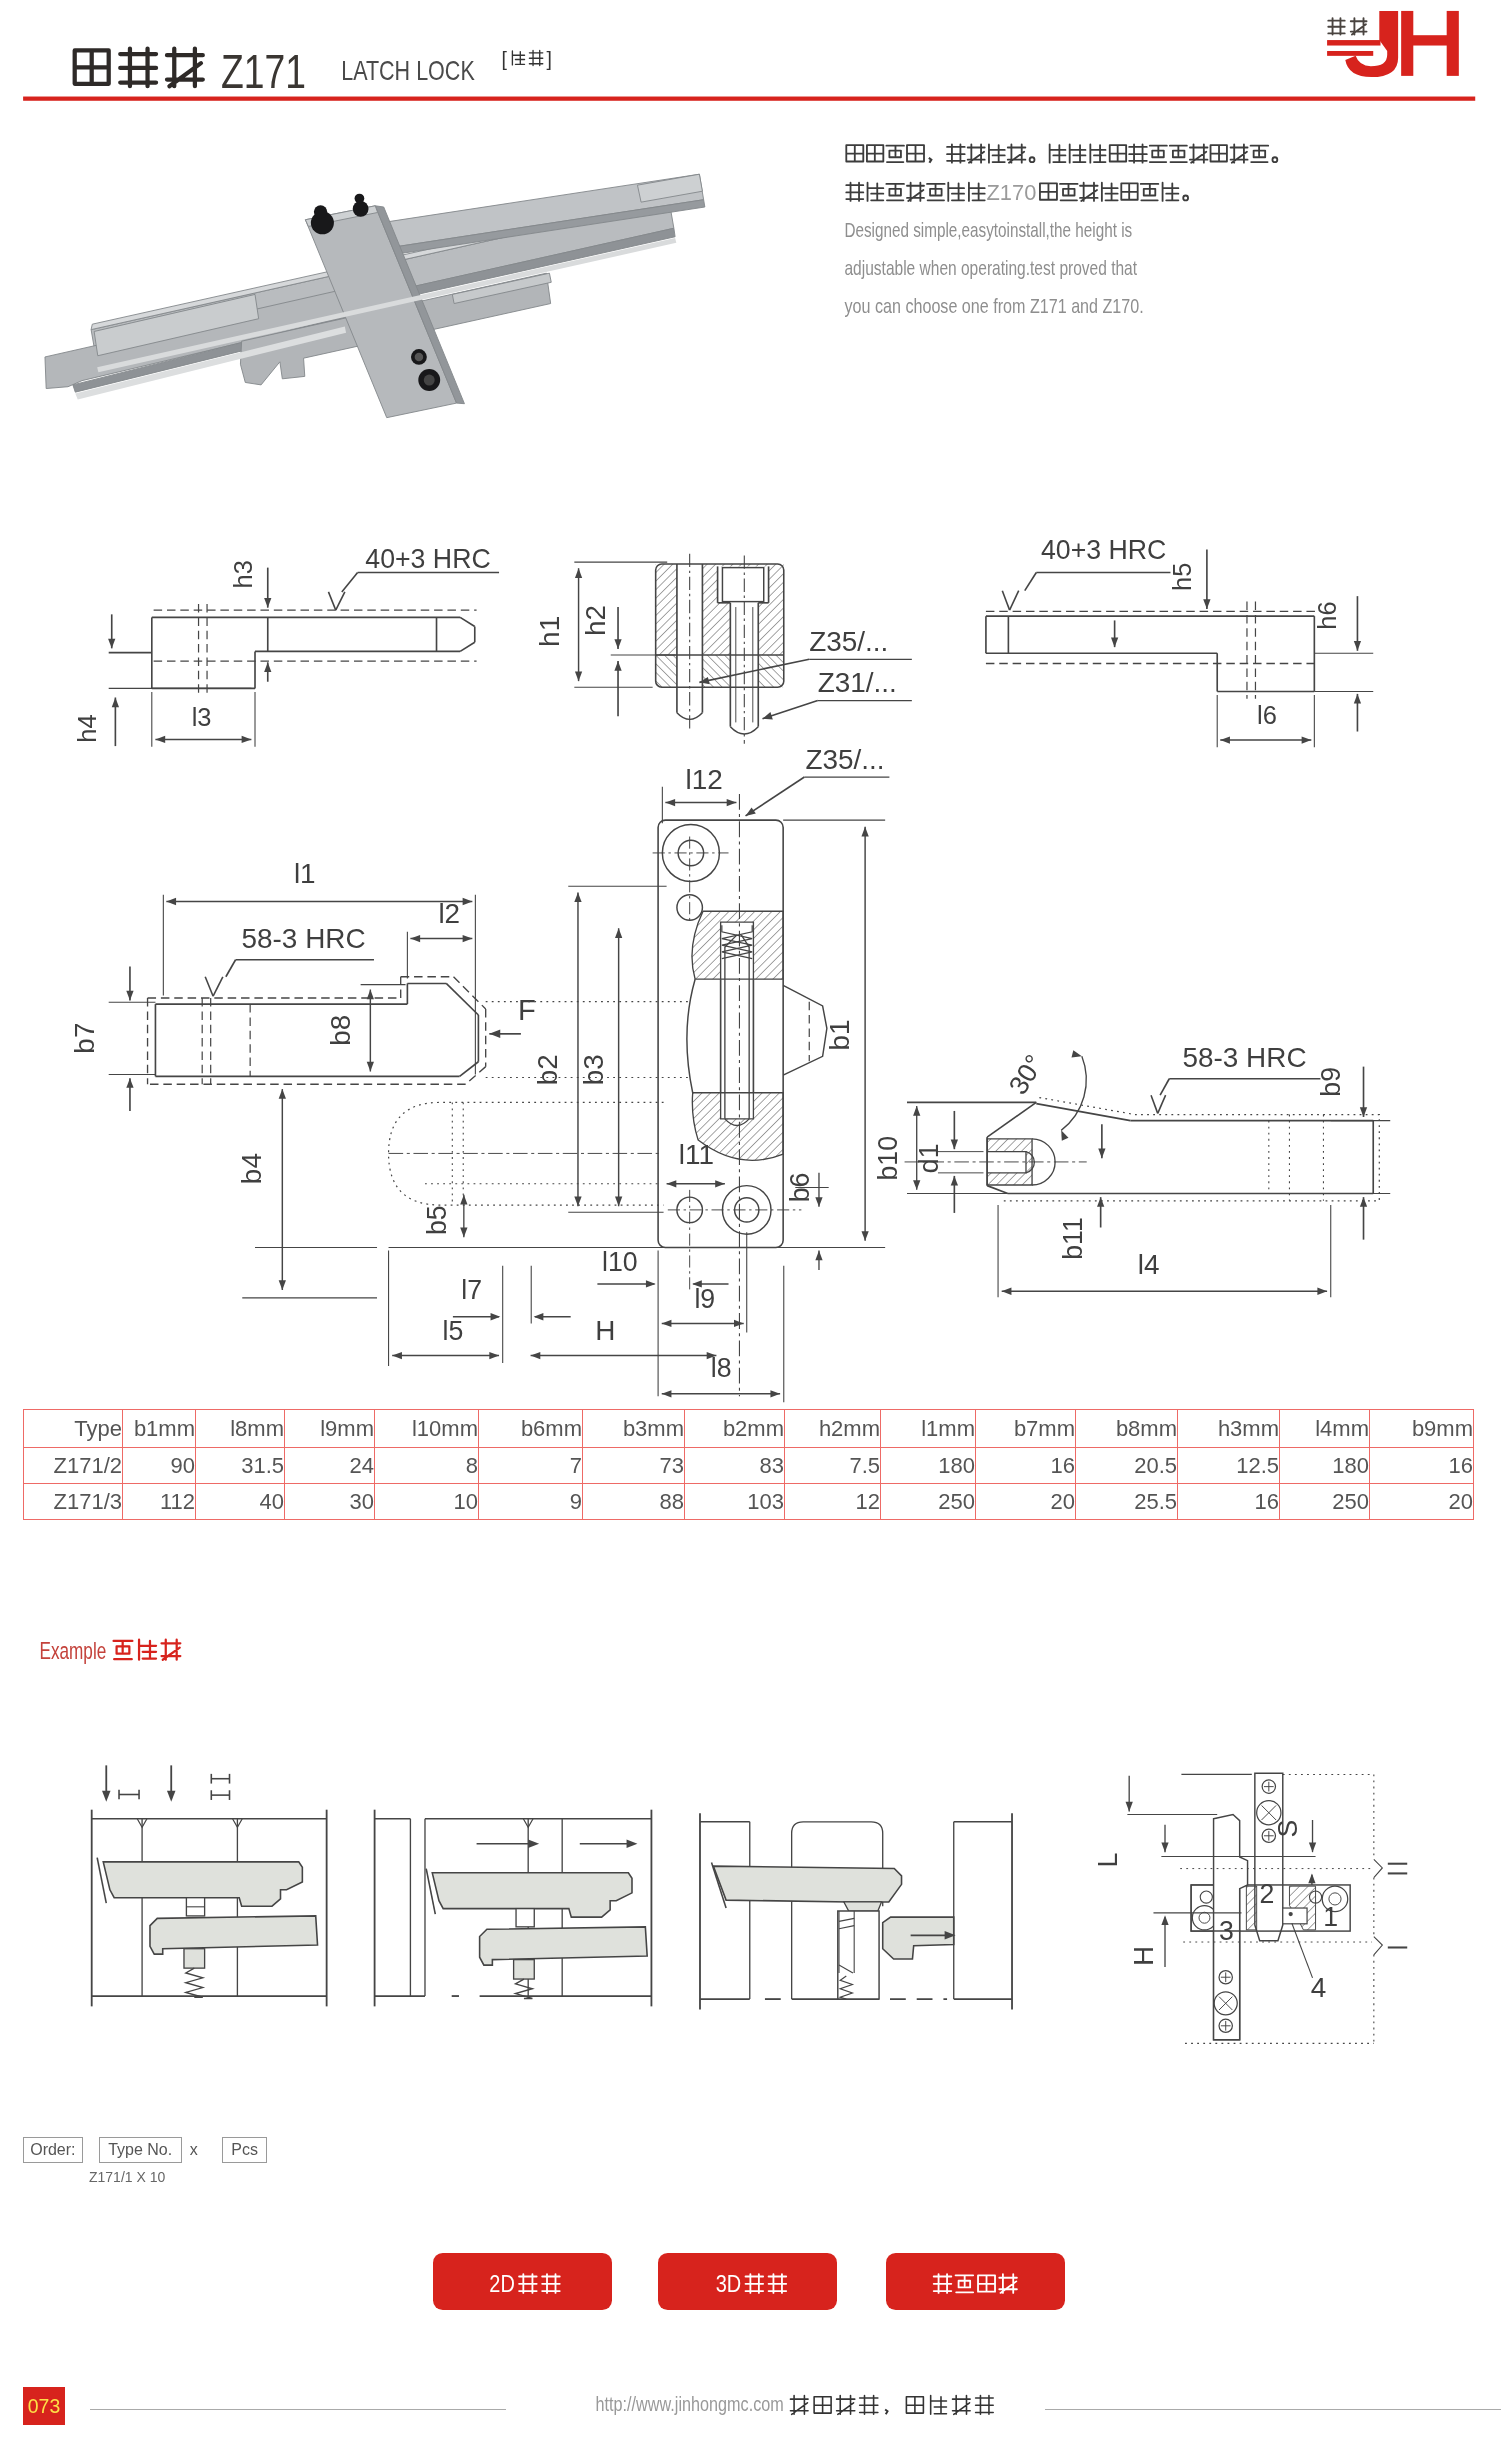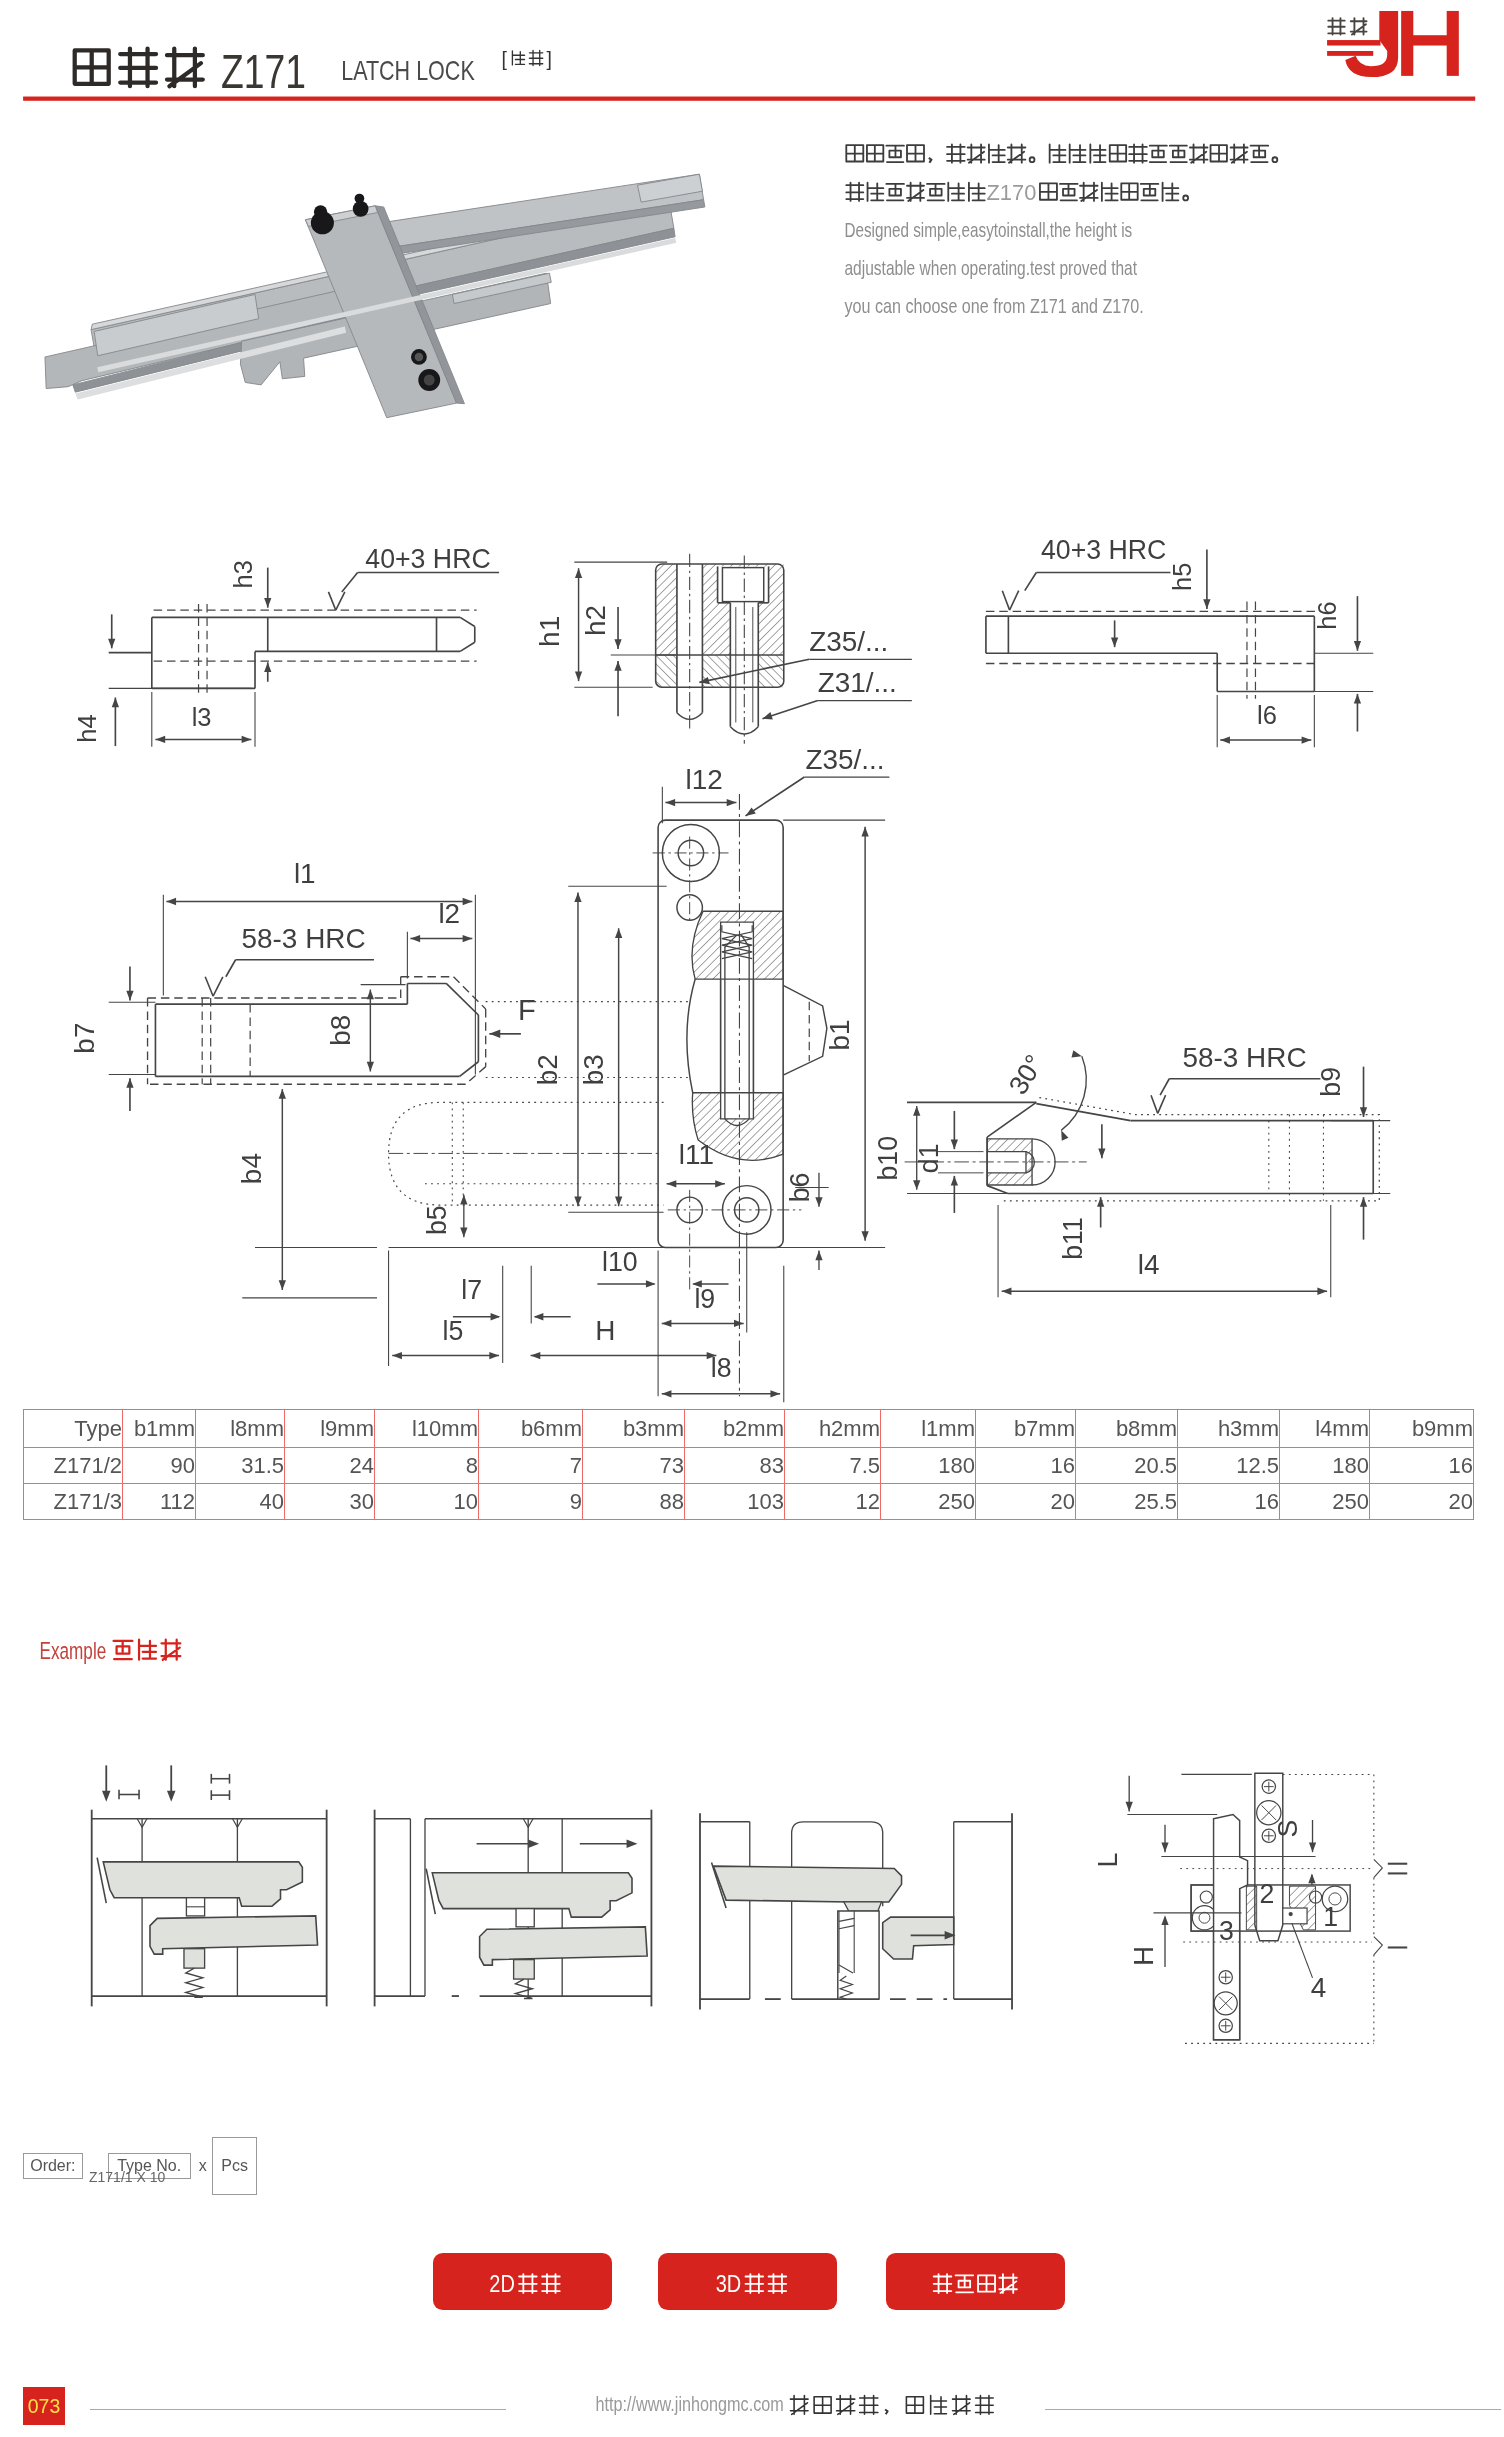"Type No." span { margin-left: 20px -> 11px }
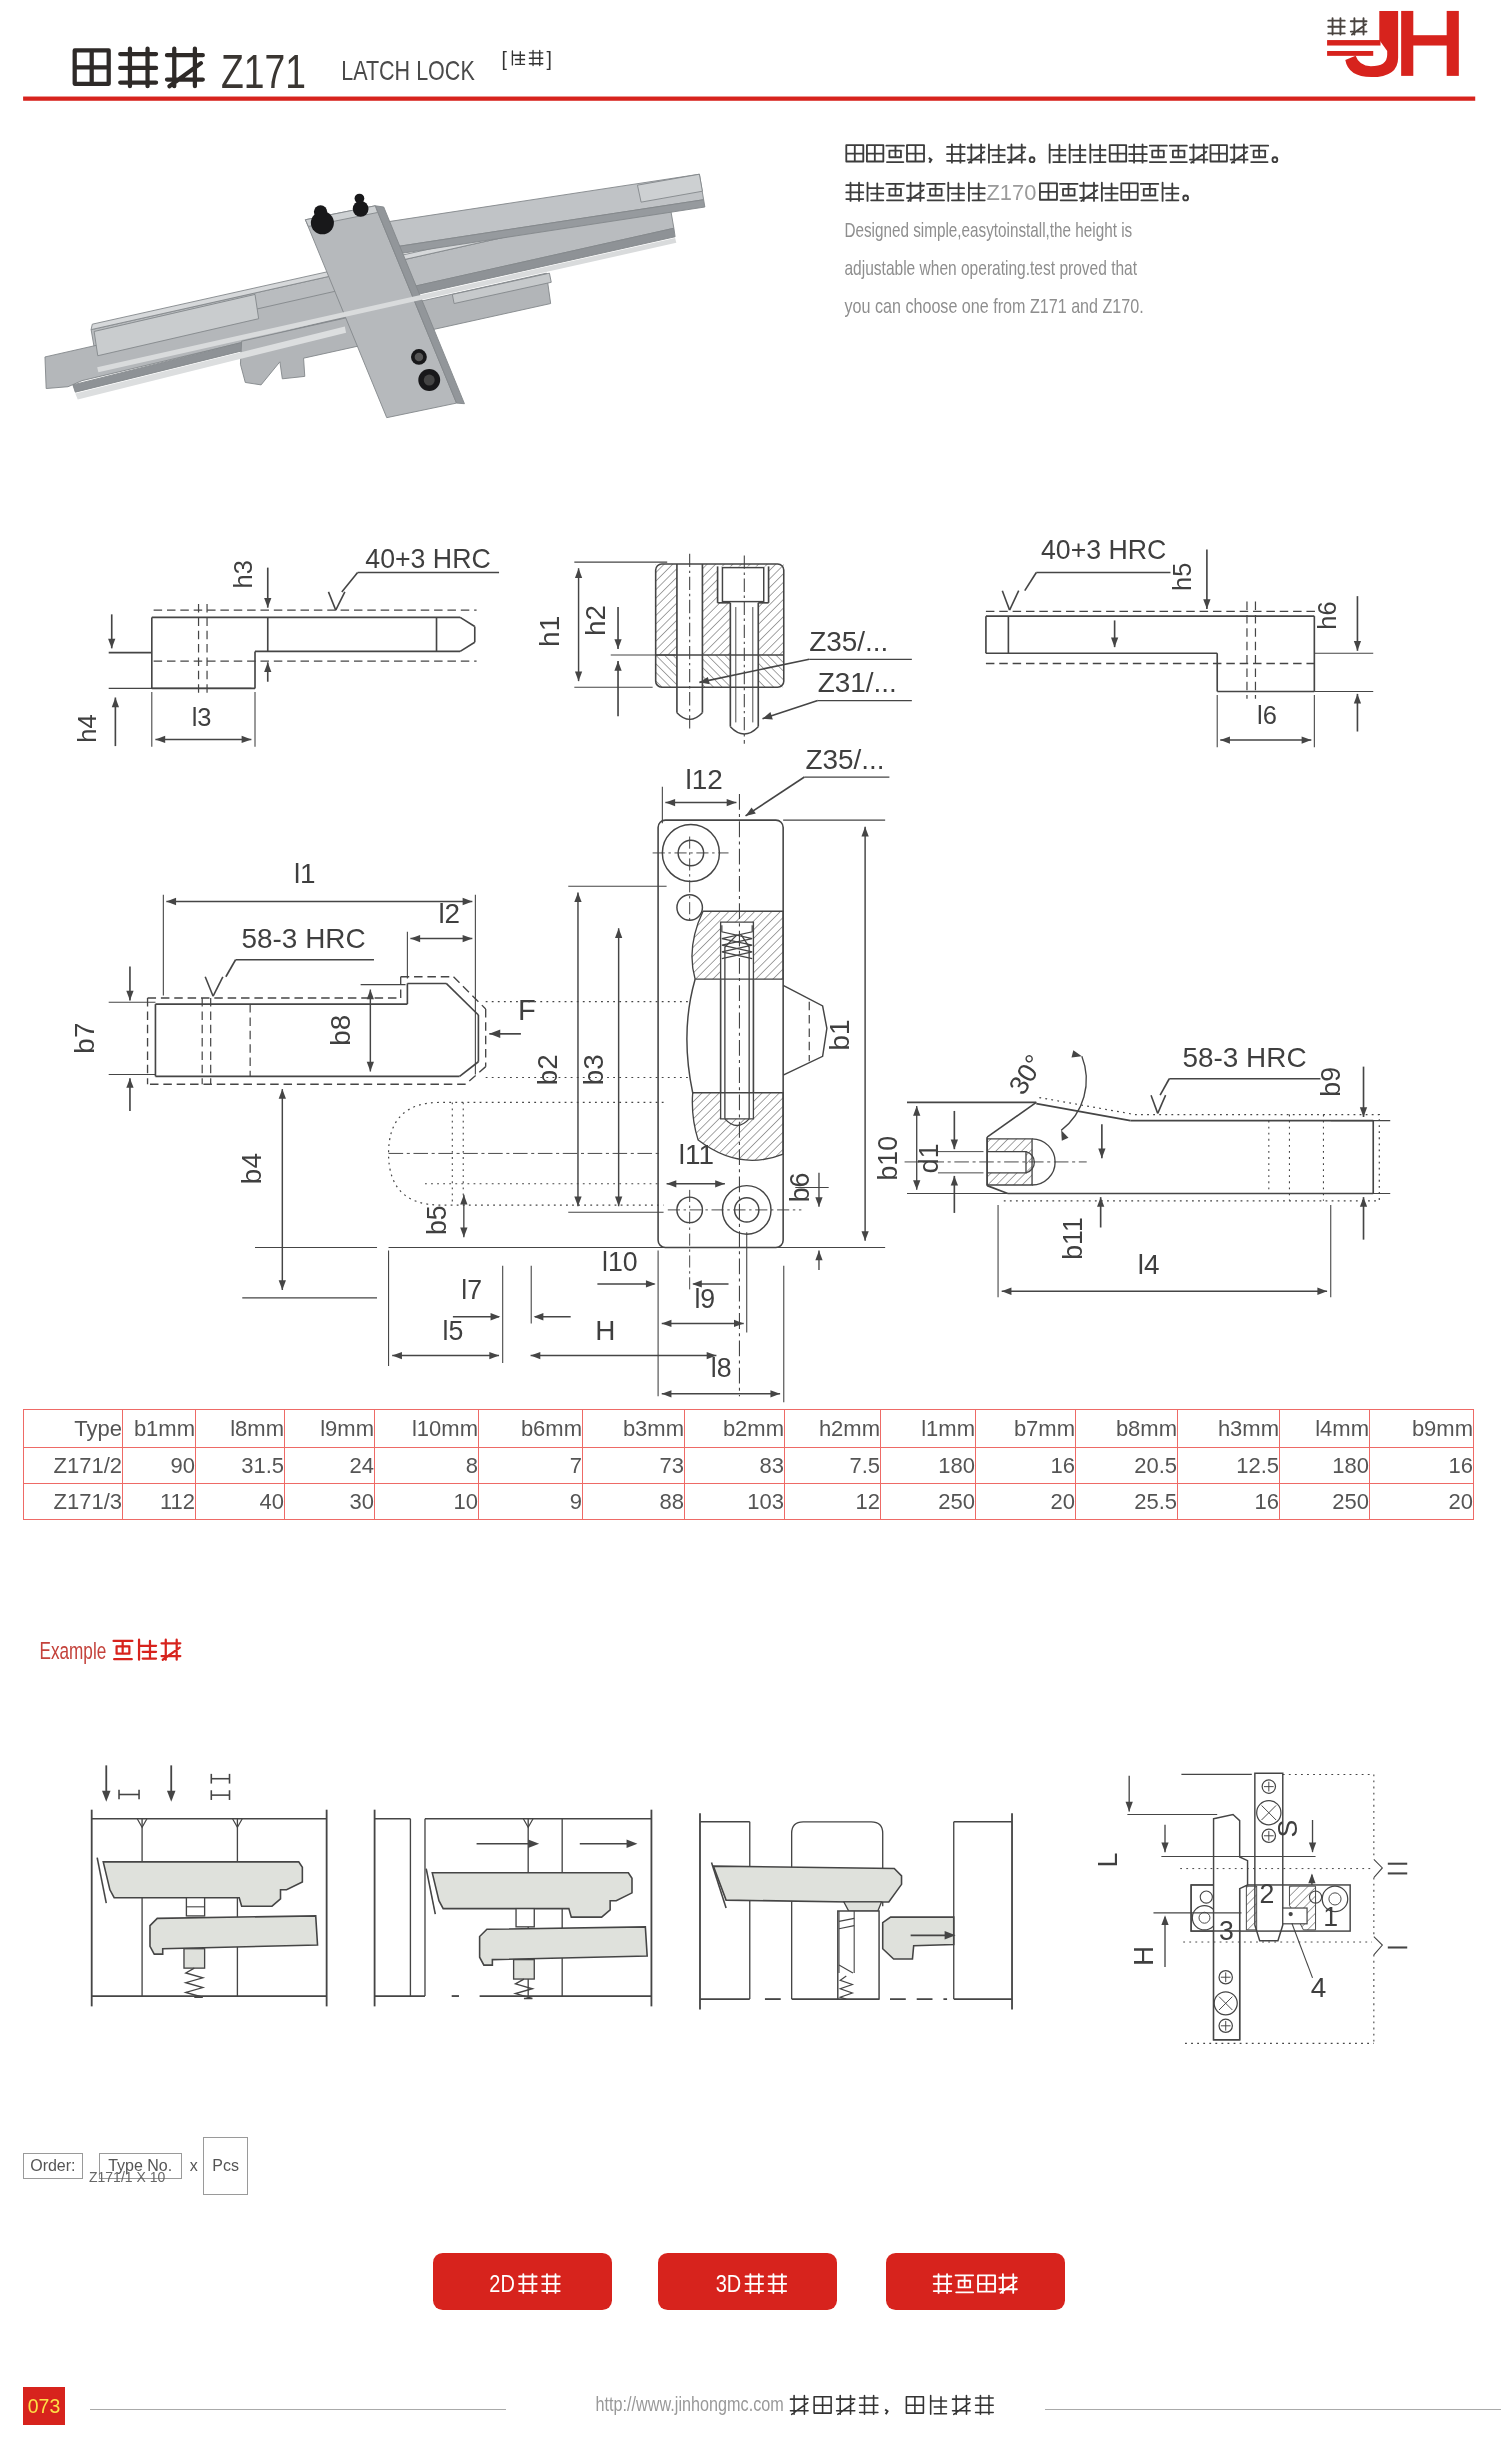"Pcs" span { margin-left: 1px -> 20px; padding: 19px 8px -> 3px 8px }
